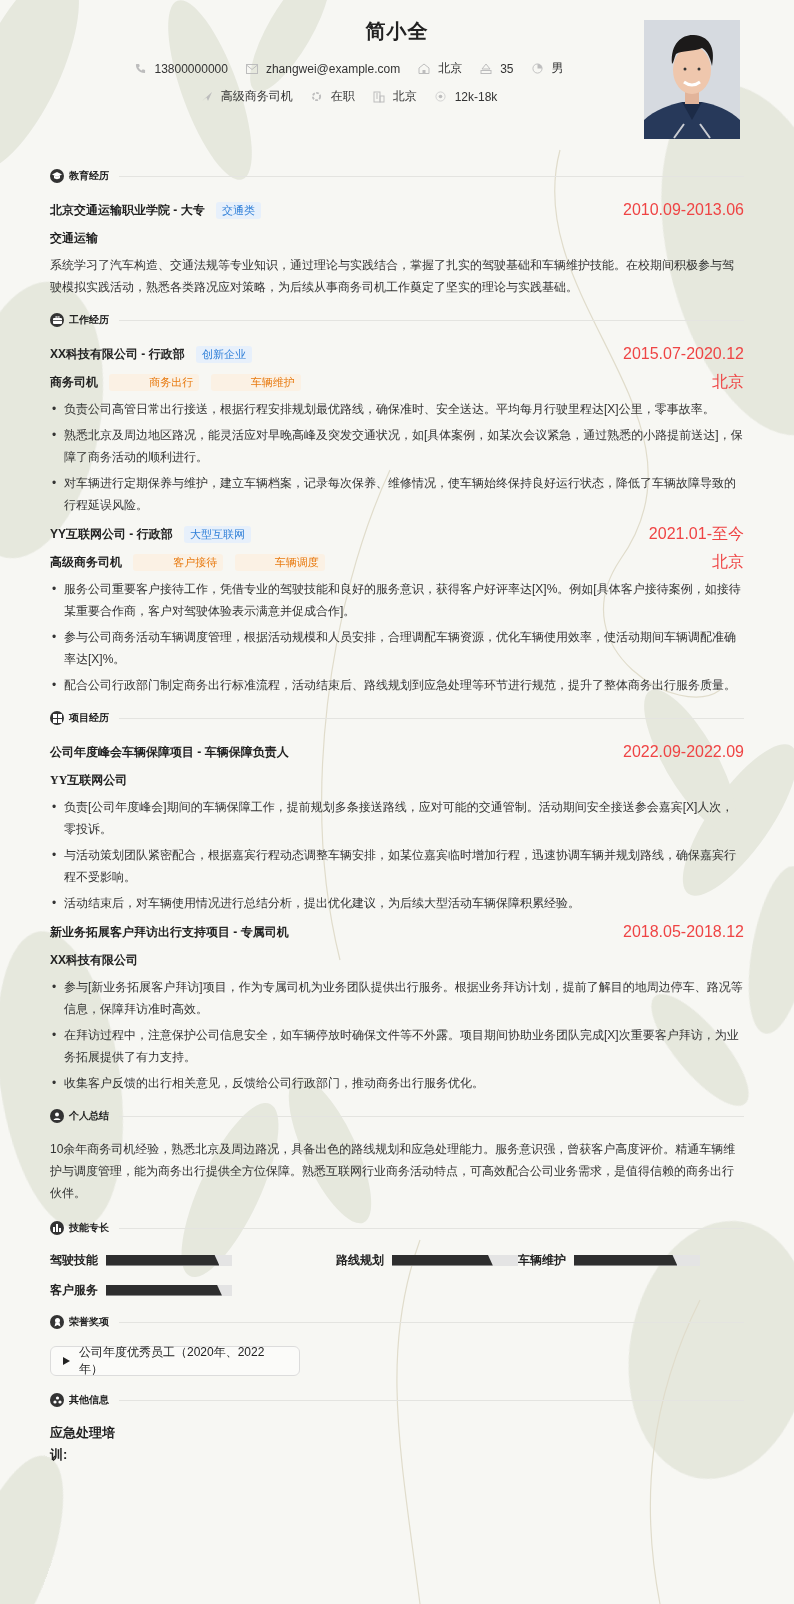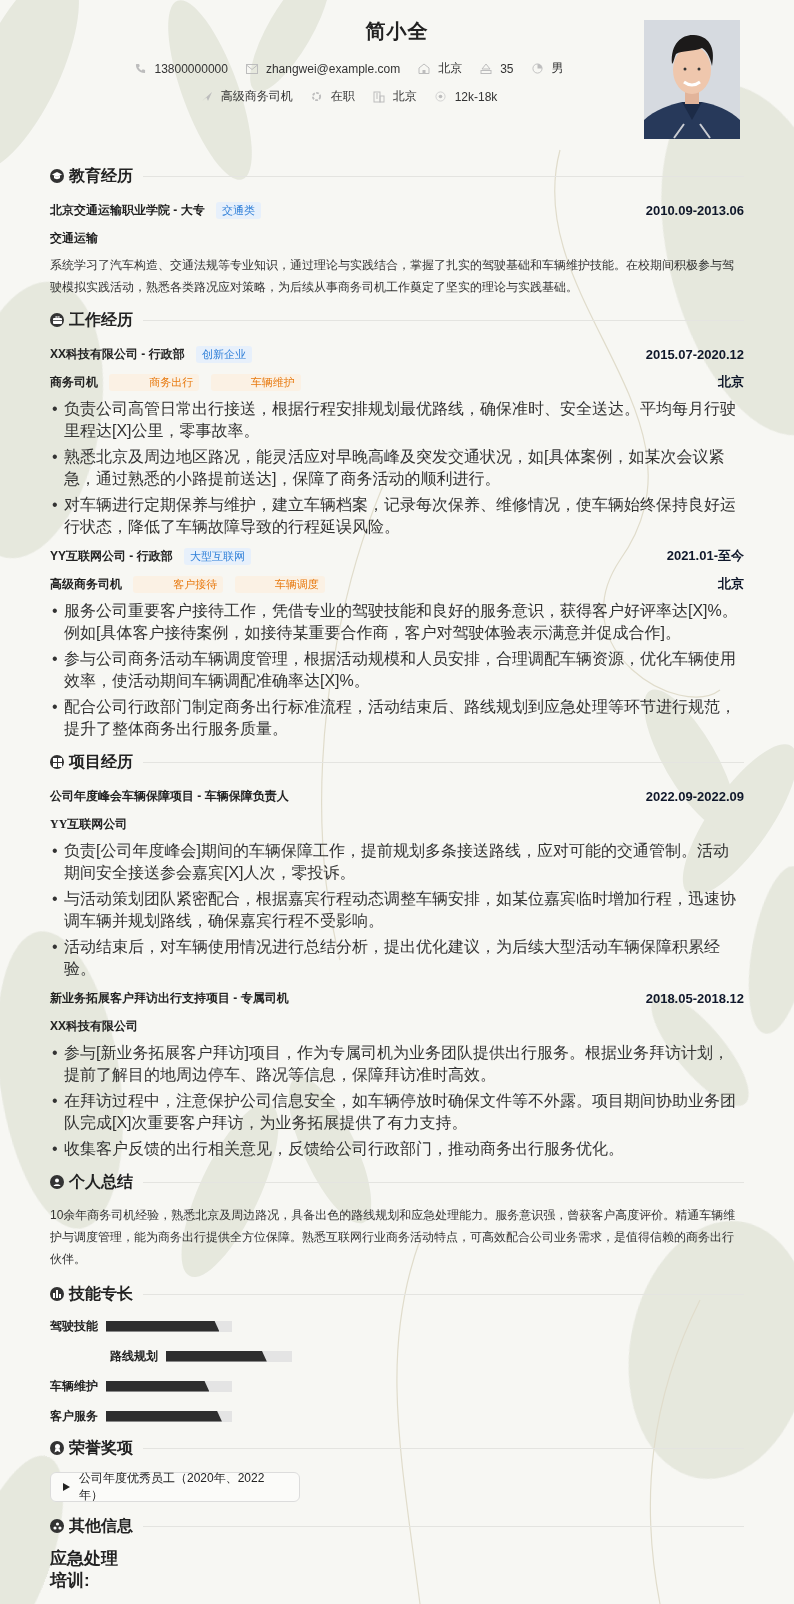"教育经历" .sec-title-text { font-size: 16px -> 10px }
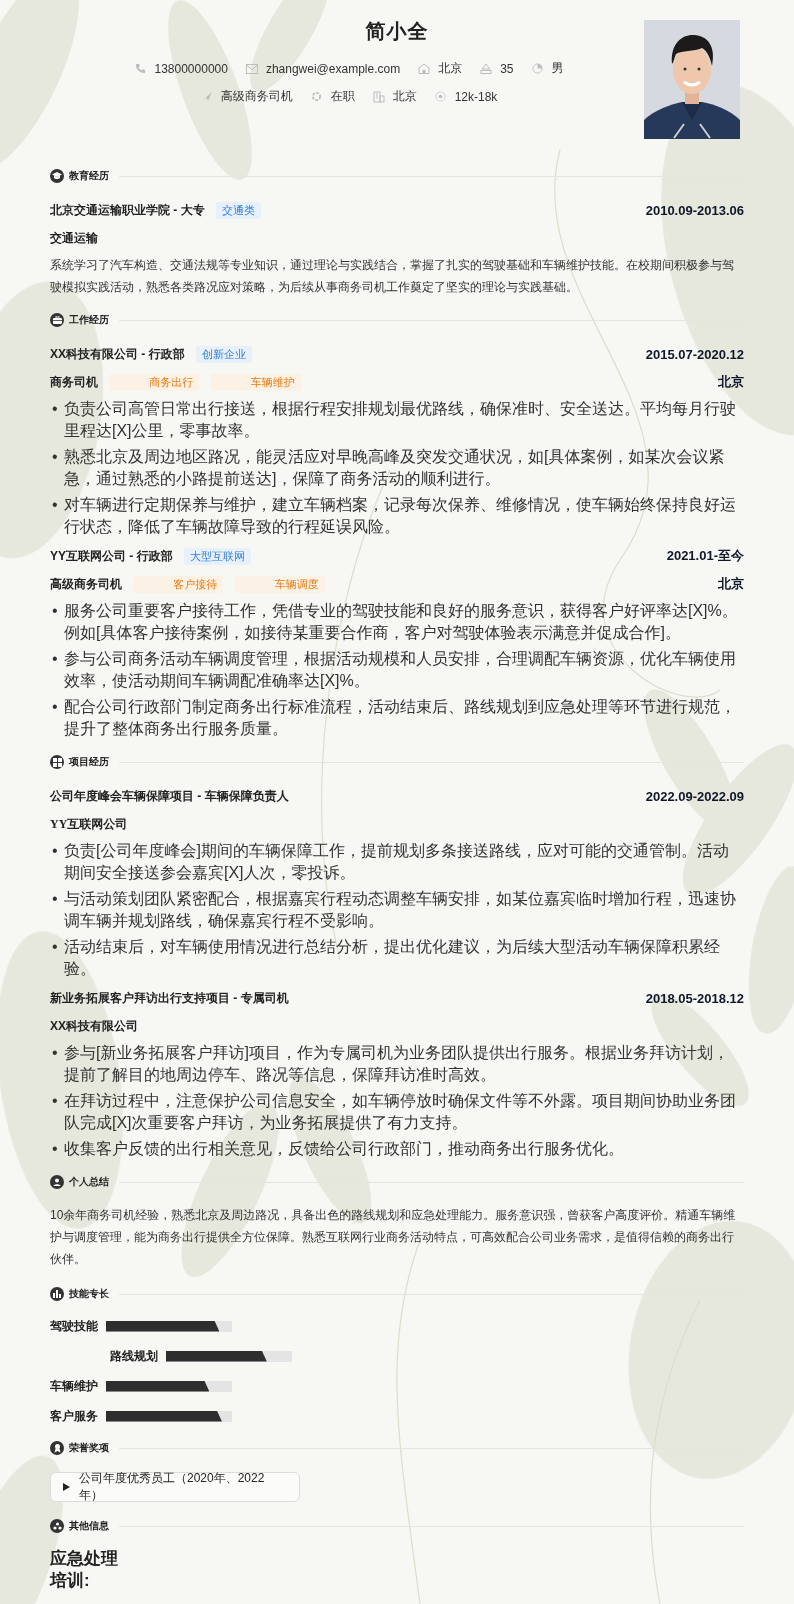"2010.09-2013.06" .date { color: #0f172a -> #ef4444; font-size: 13px -> 16px; font-weight: bold -> normal }
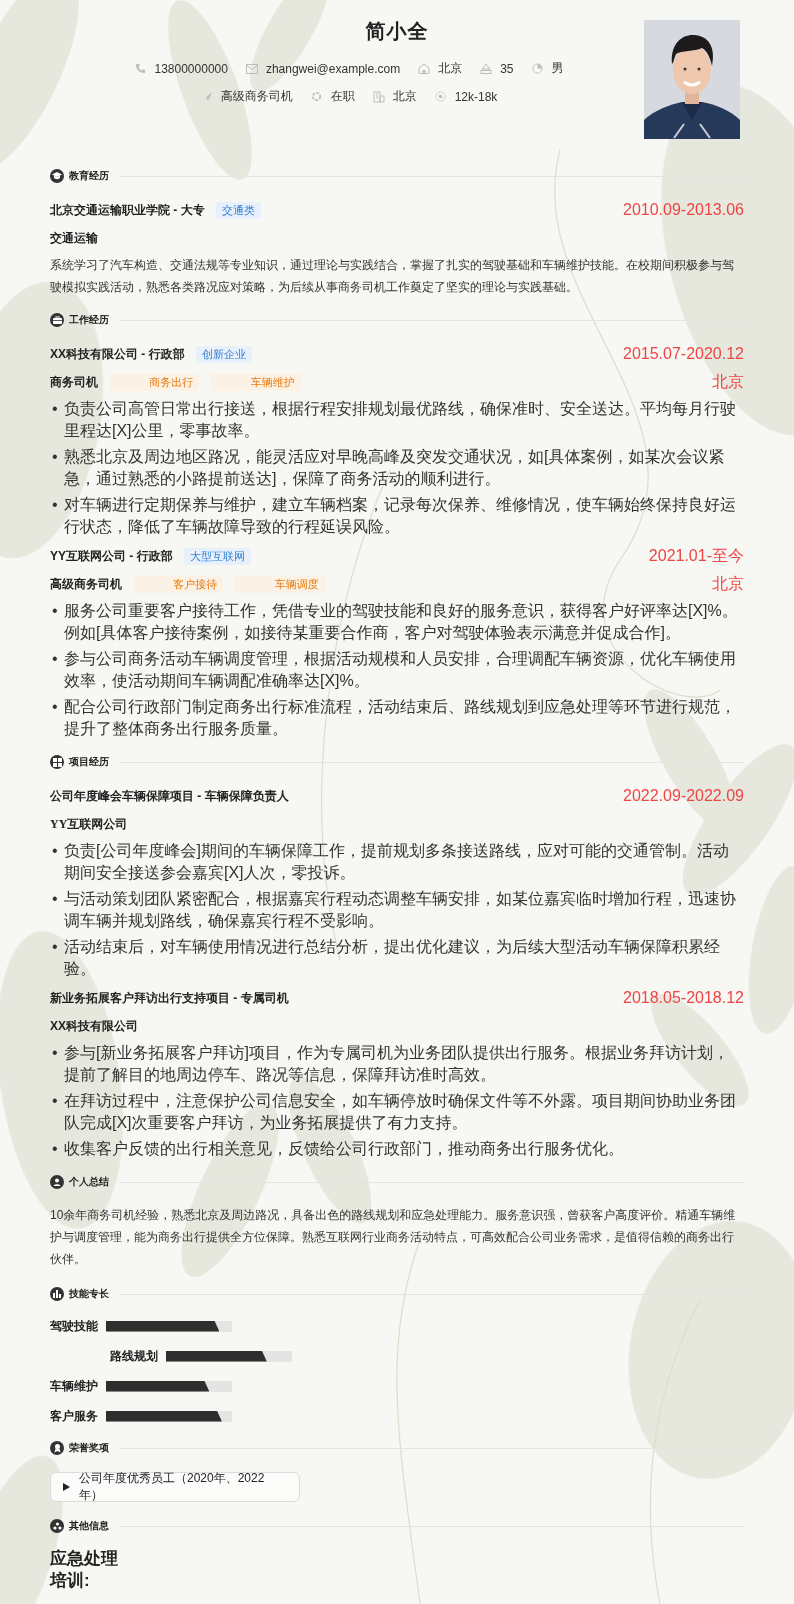"负责公司高管日常出行接送，根据行程安排规划最优路线，确保准时、安全送达。平均每月" ul.bullets li { font-size: 16px -> 12px }
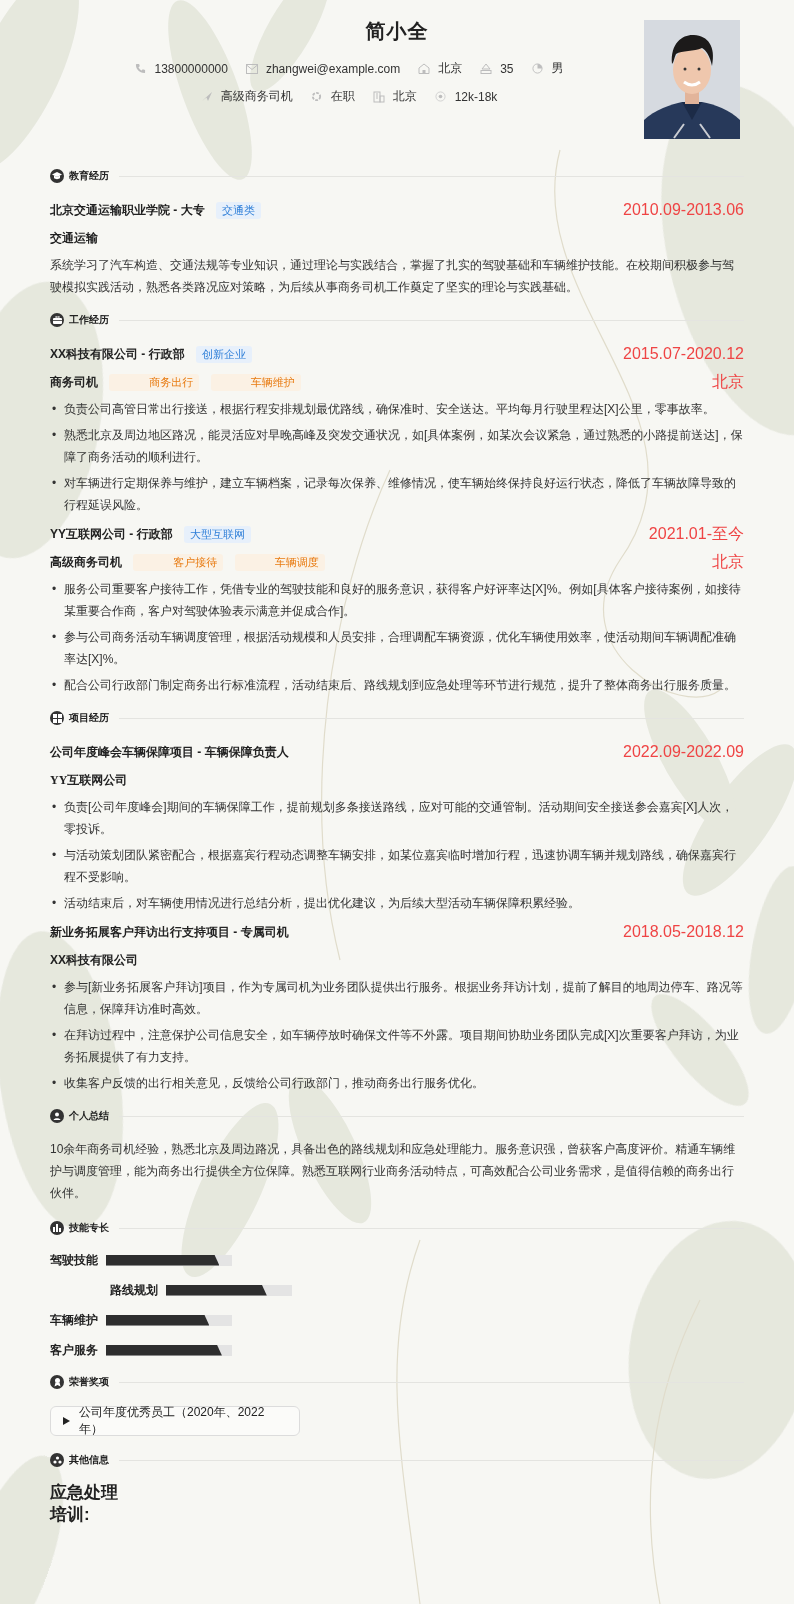"驾驶技能" .skills { grid-template-columns: 1fr -> 1fr 1fr 1fr }
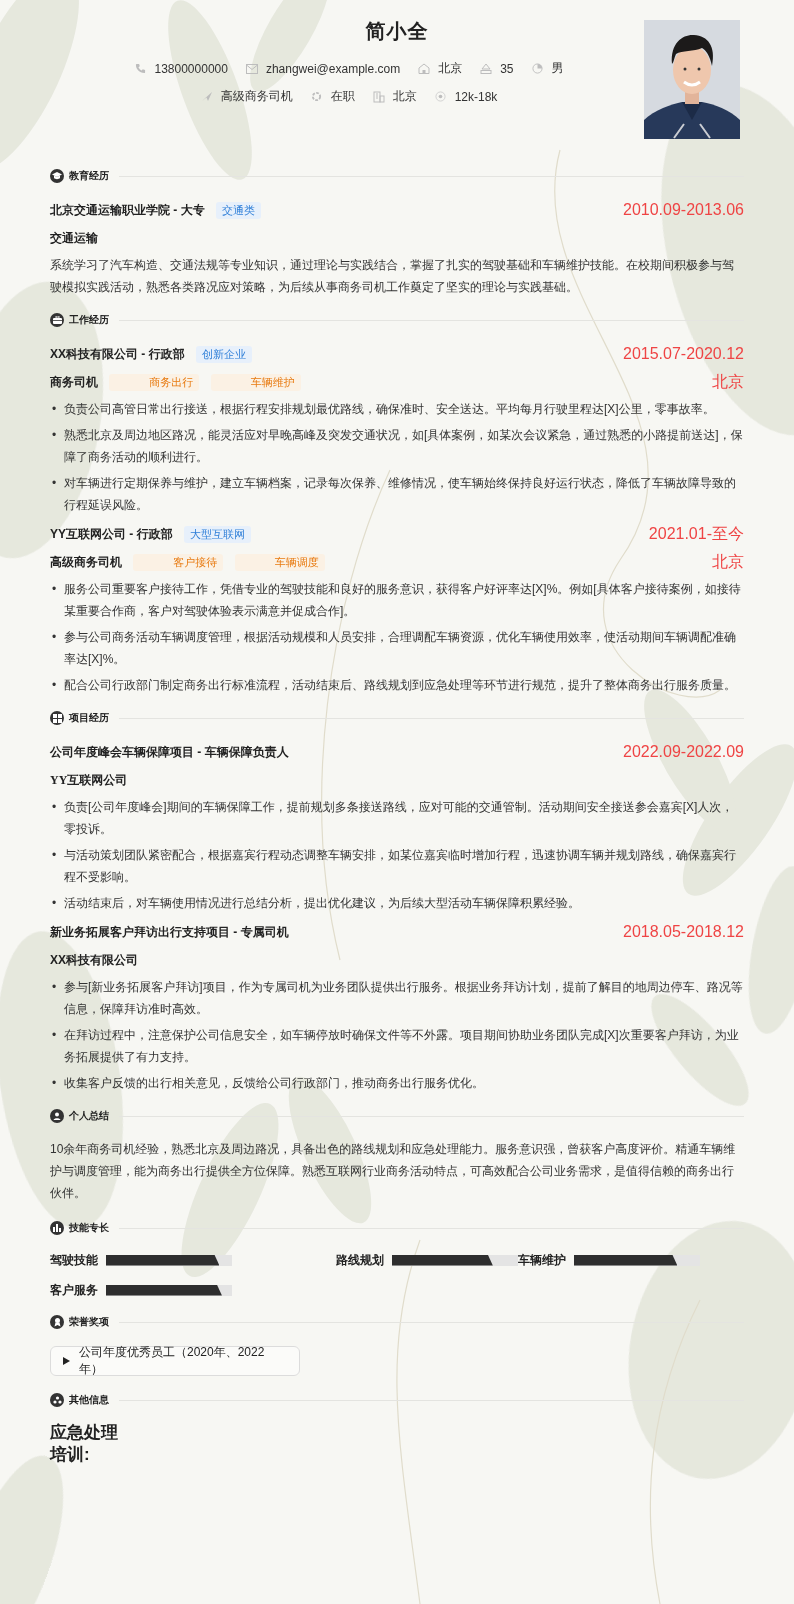"应急处理培训:" .other-row { font-size: 17px -> 13px }
